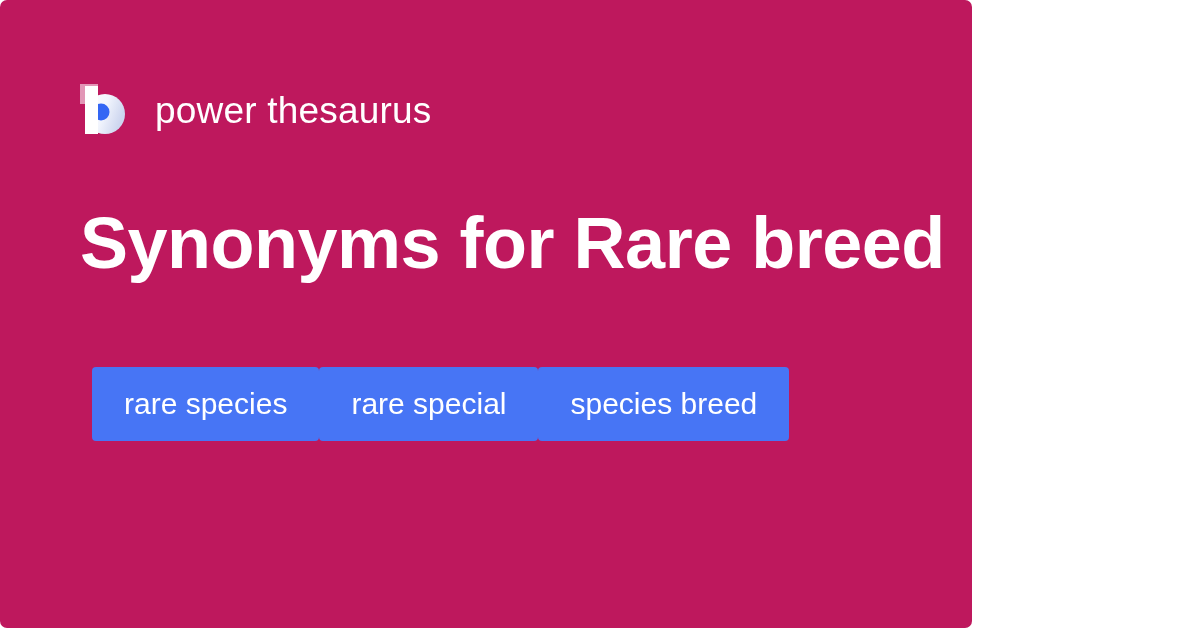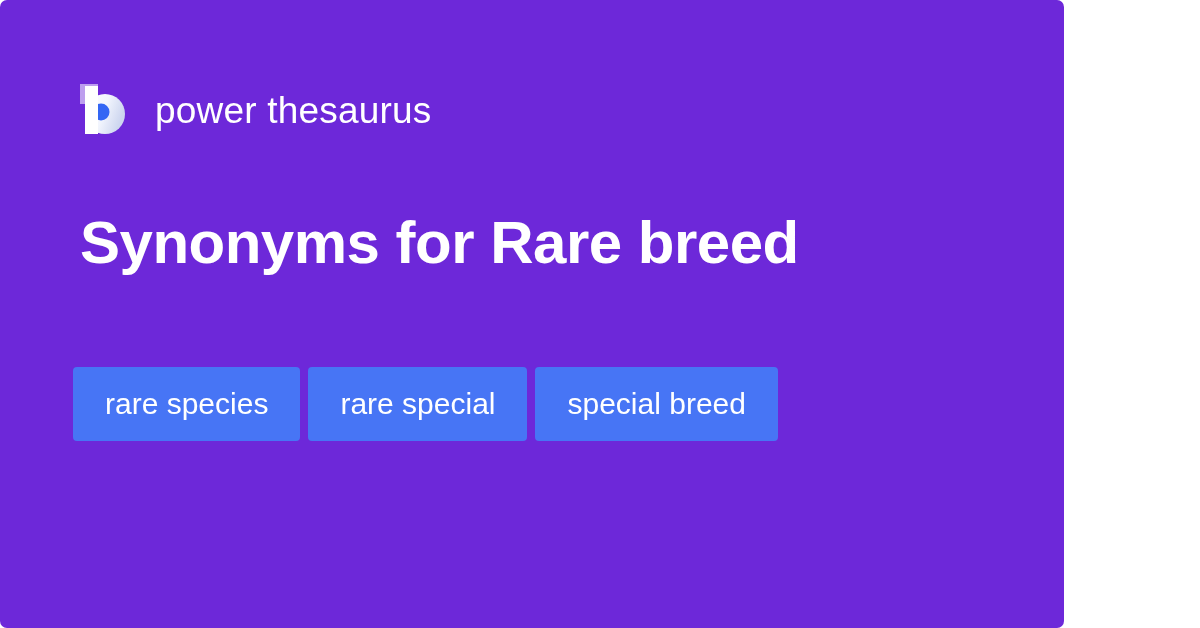"power thesaurus" .og-card { background: #6d28d9 -> #be185d; width: 1064px -> 972px }
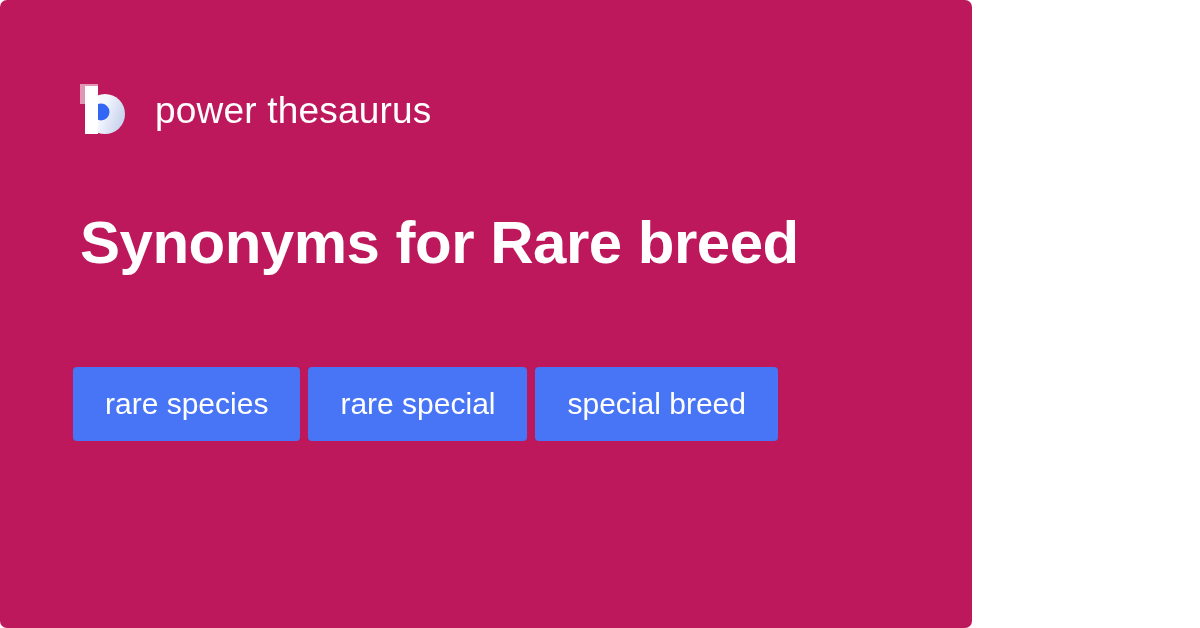"Synonyms for Rare breed" .headline { font-size: 60px -> 72px }
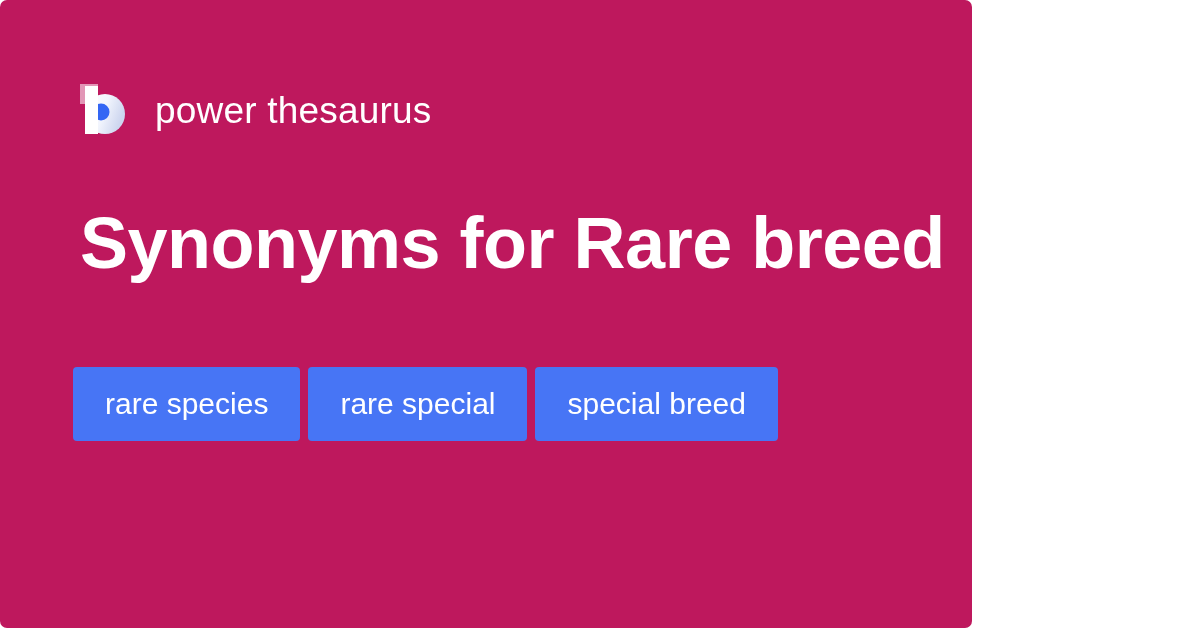"rare species" .chips { gap: 22px 8px -> 22px 0; left: 73px -> 92px }
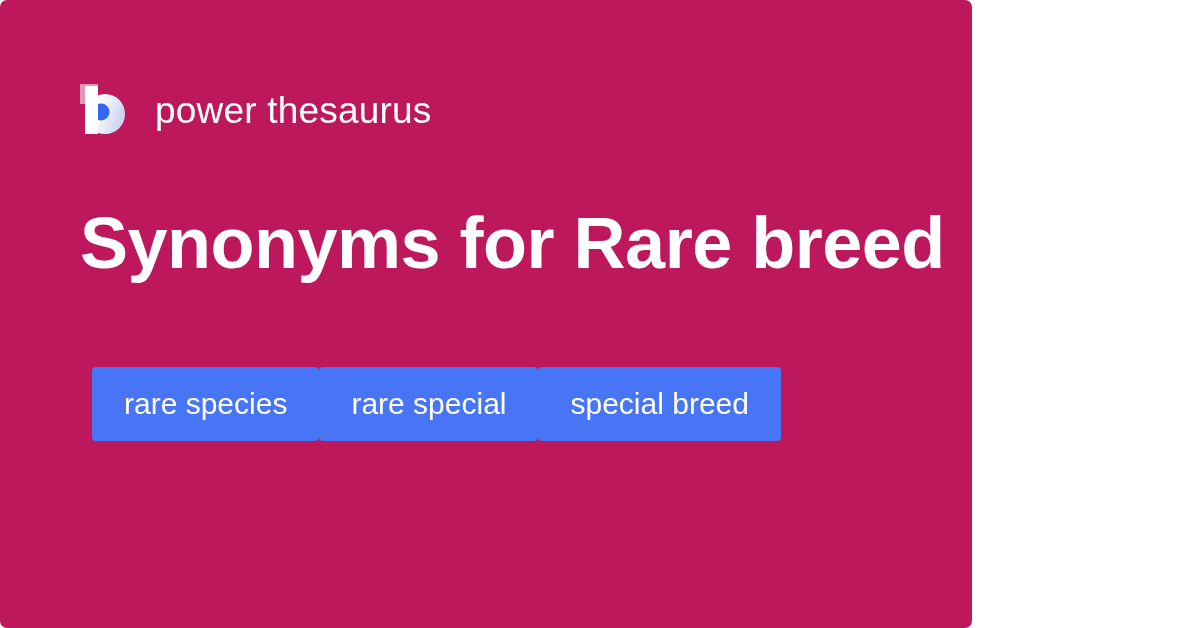"special breed" span.chip { text: special -> species }
